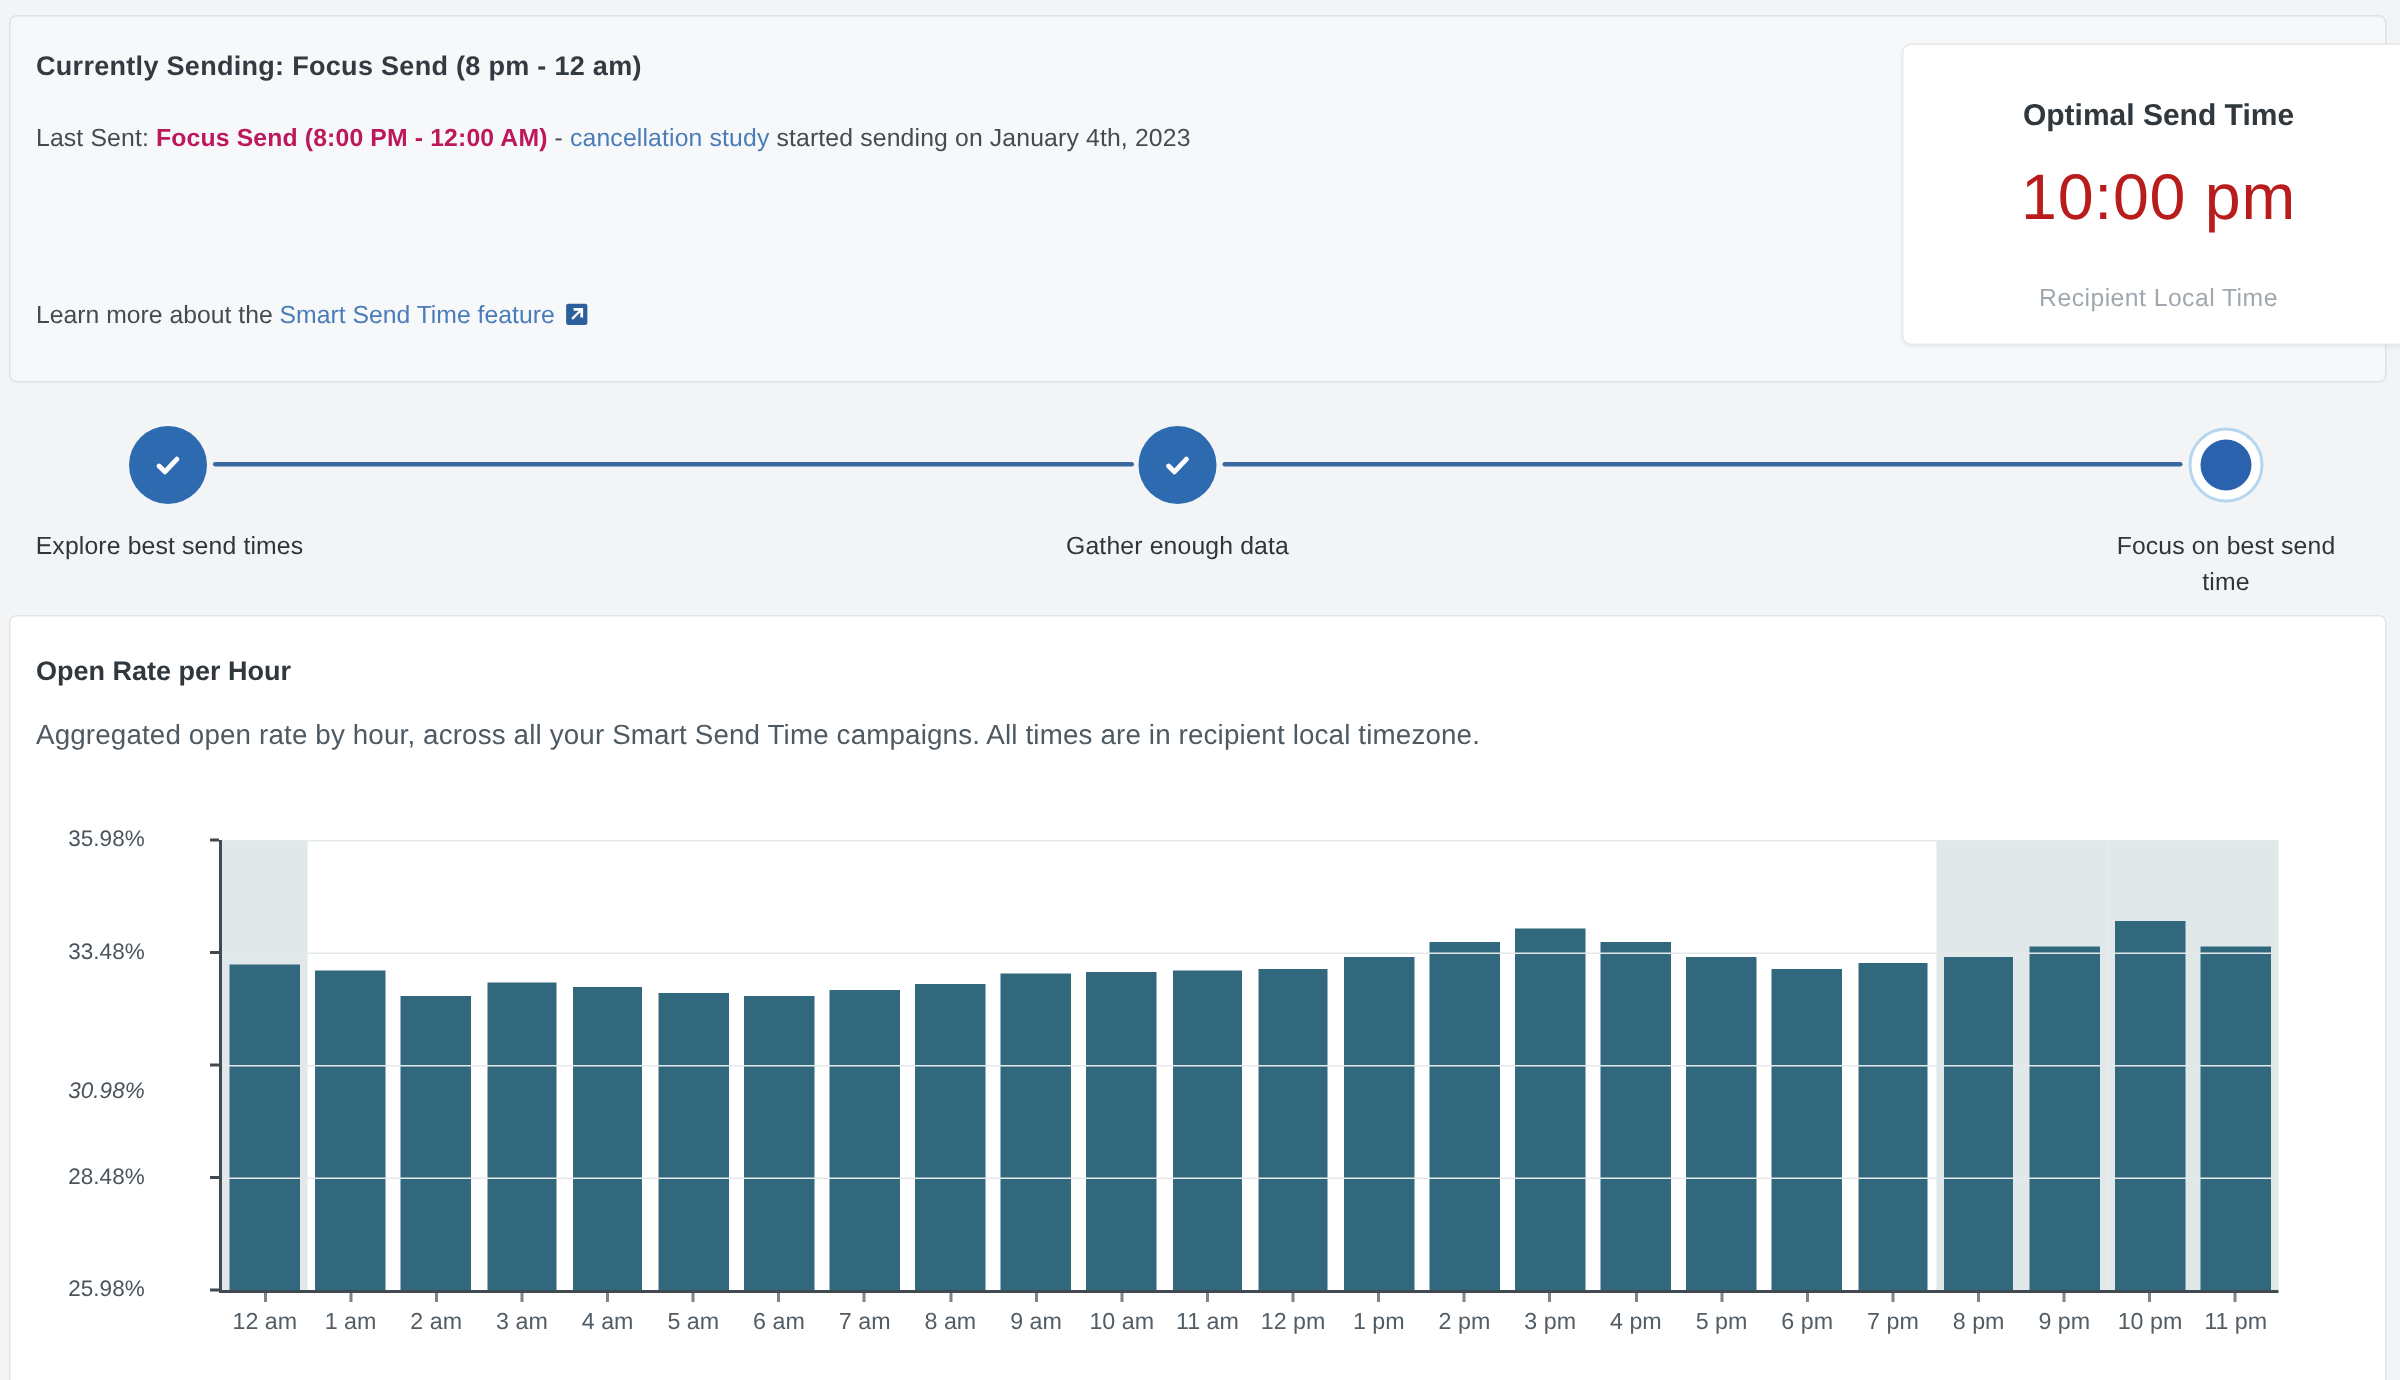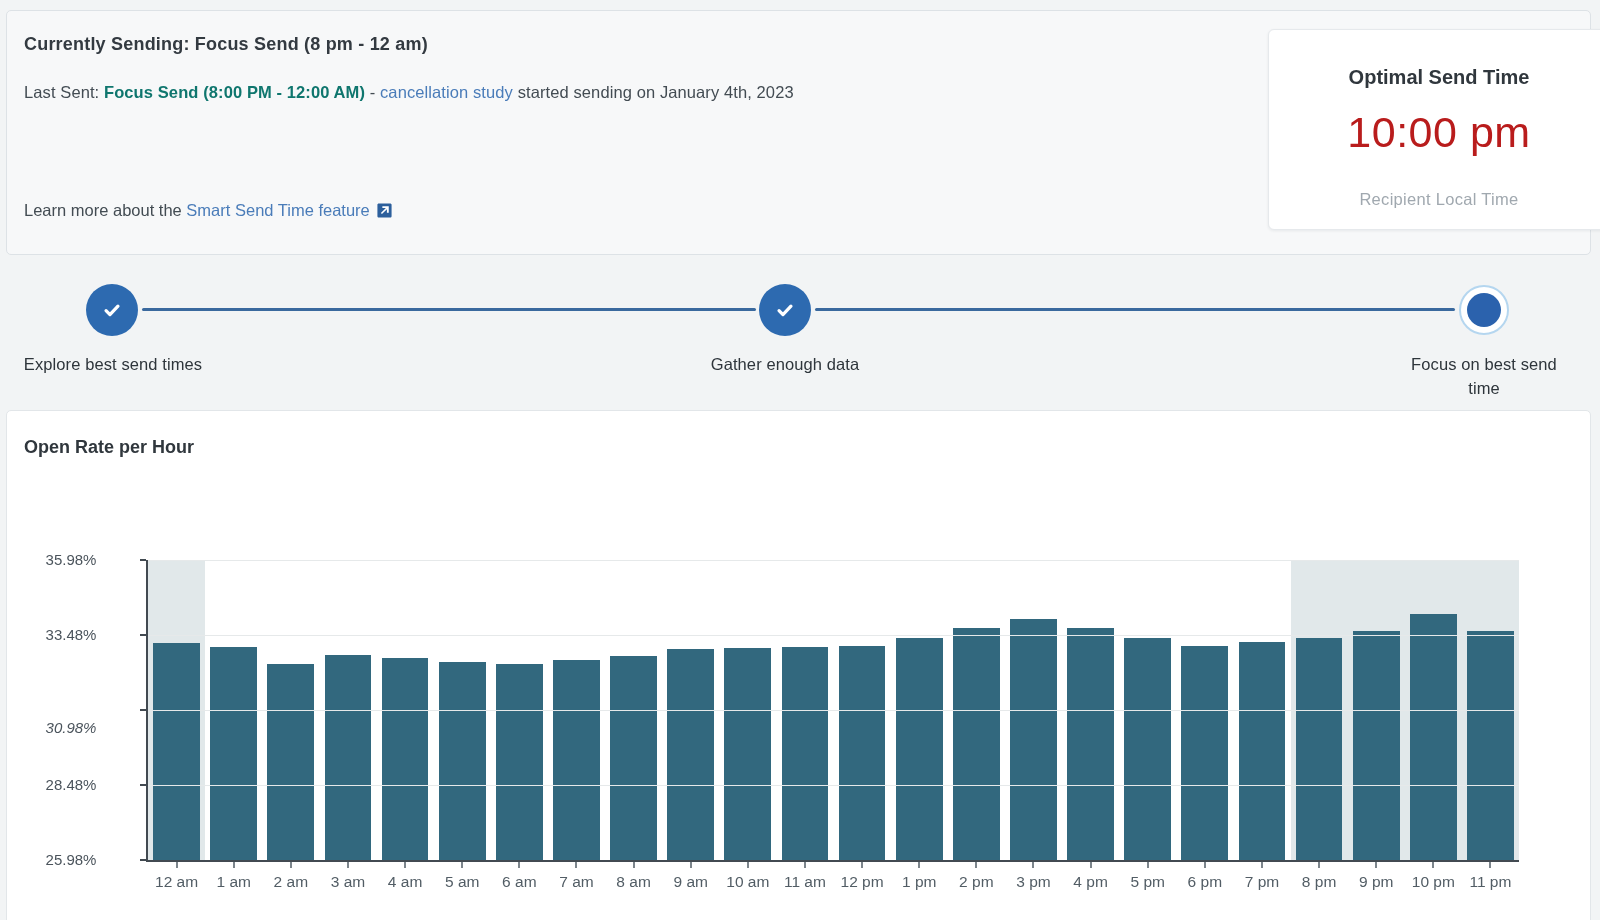"Focus Send (8:00 PM -" .sp-lastsent b { color: #0f766e -> #be185d }
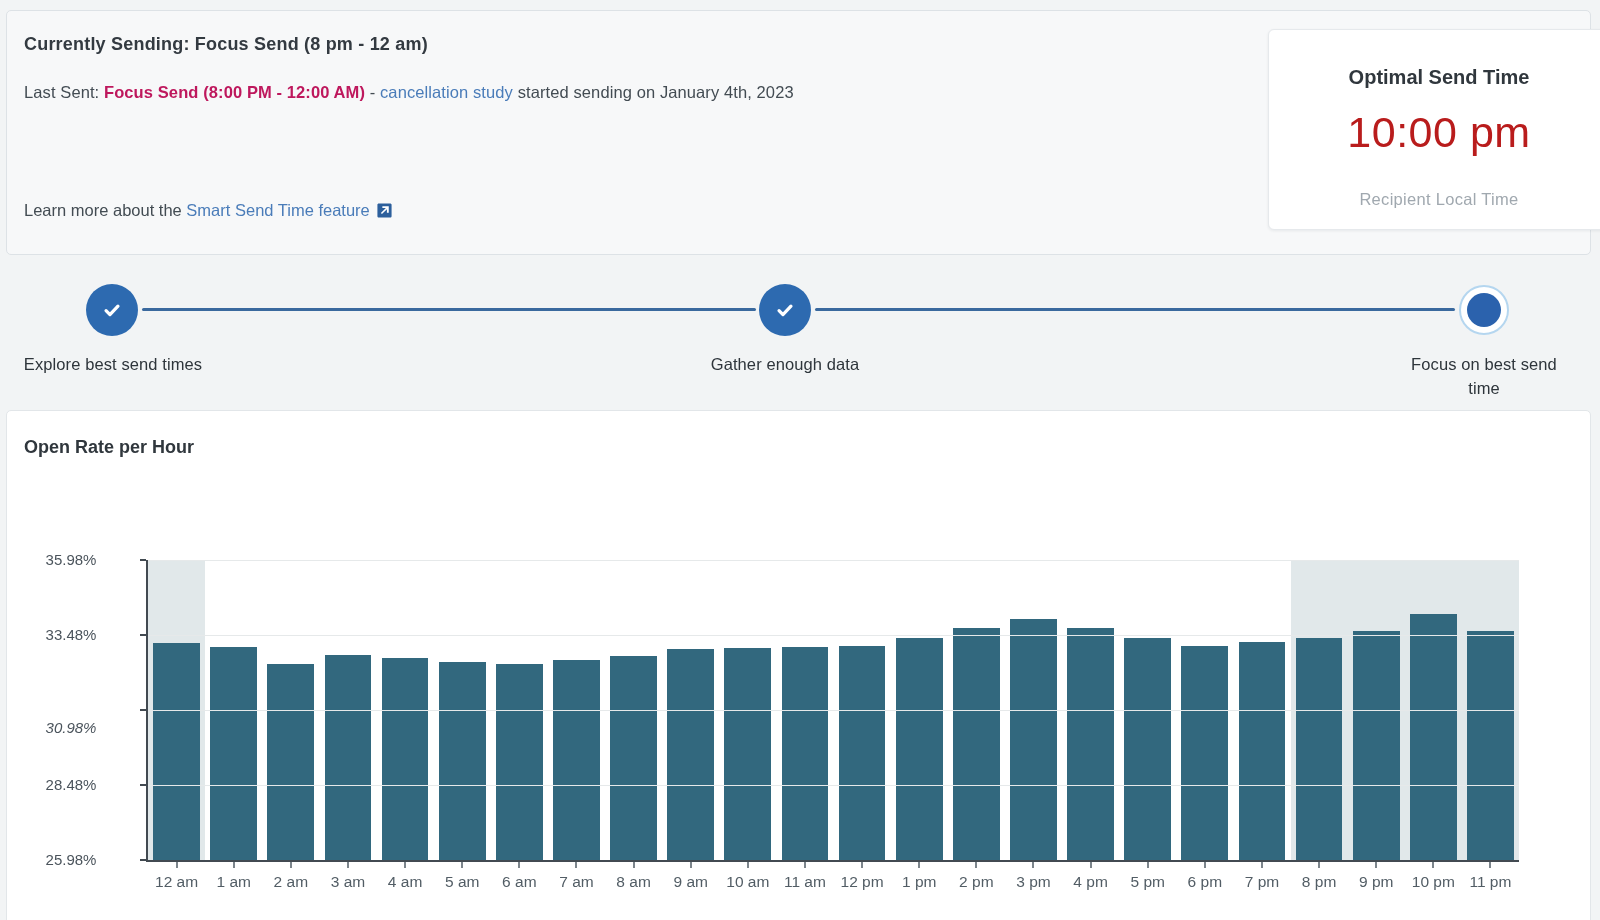"Aggregated open rate by hour," div.chart-subtitle { html: none -> <div>Aggregated open rate by hour, across all your Smart Send Time campaigns. All times are in recipient local timezone.</div> }
